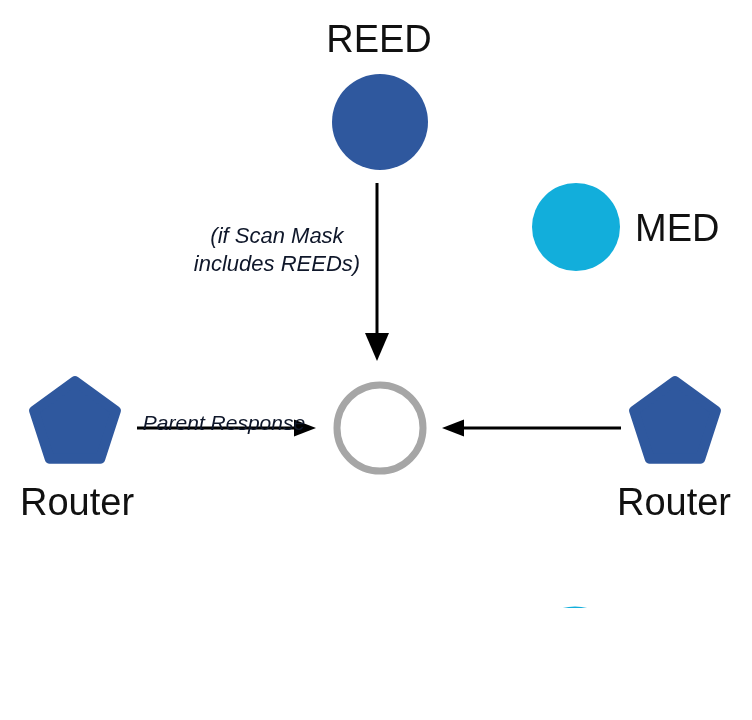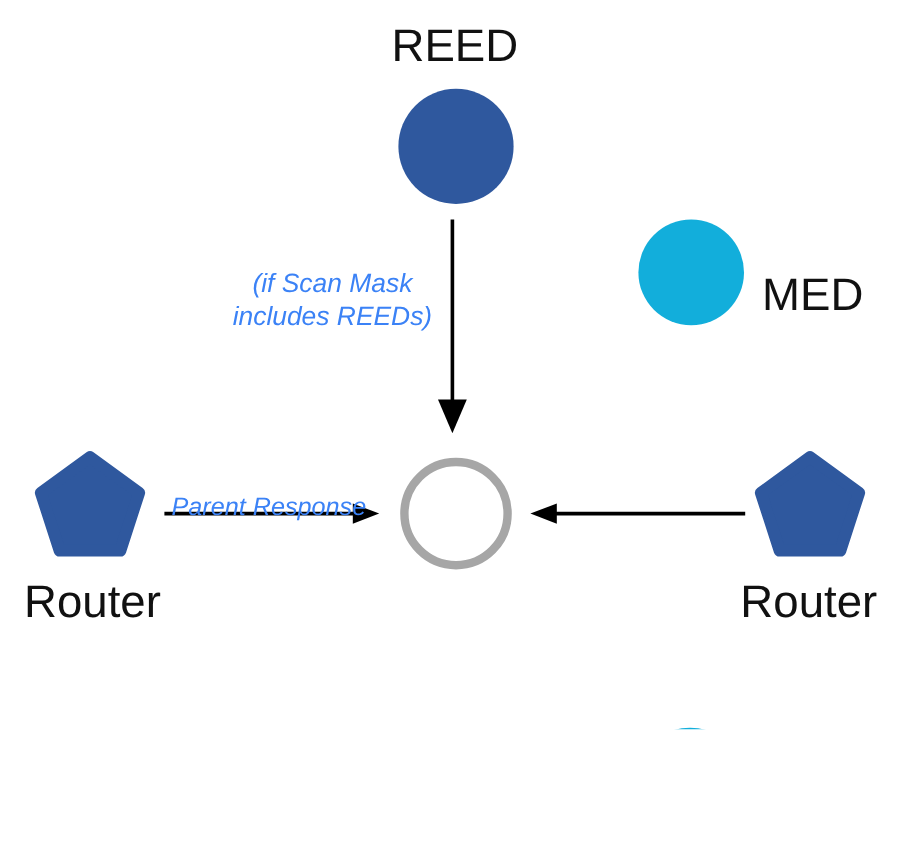"(if Scan Mask" .annotation { color: #3b82f6 -> #0f172a }
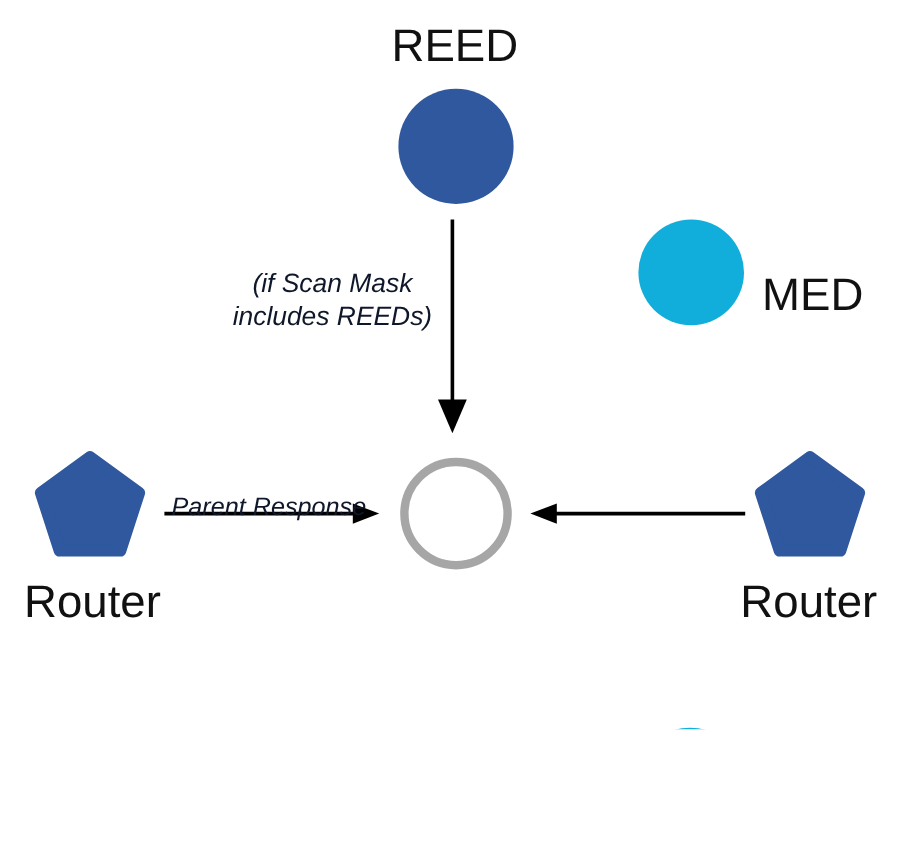"MED" div.label { top: 227px -> 209px }
